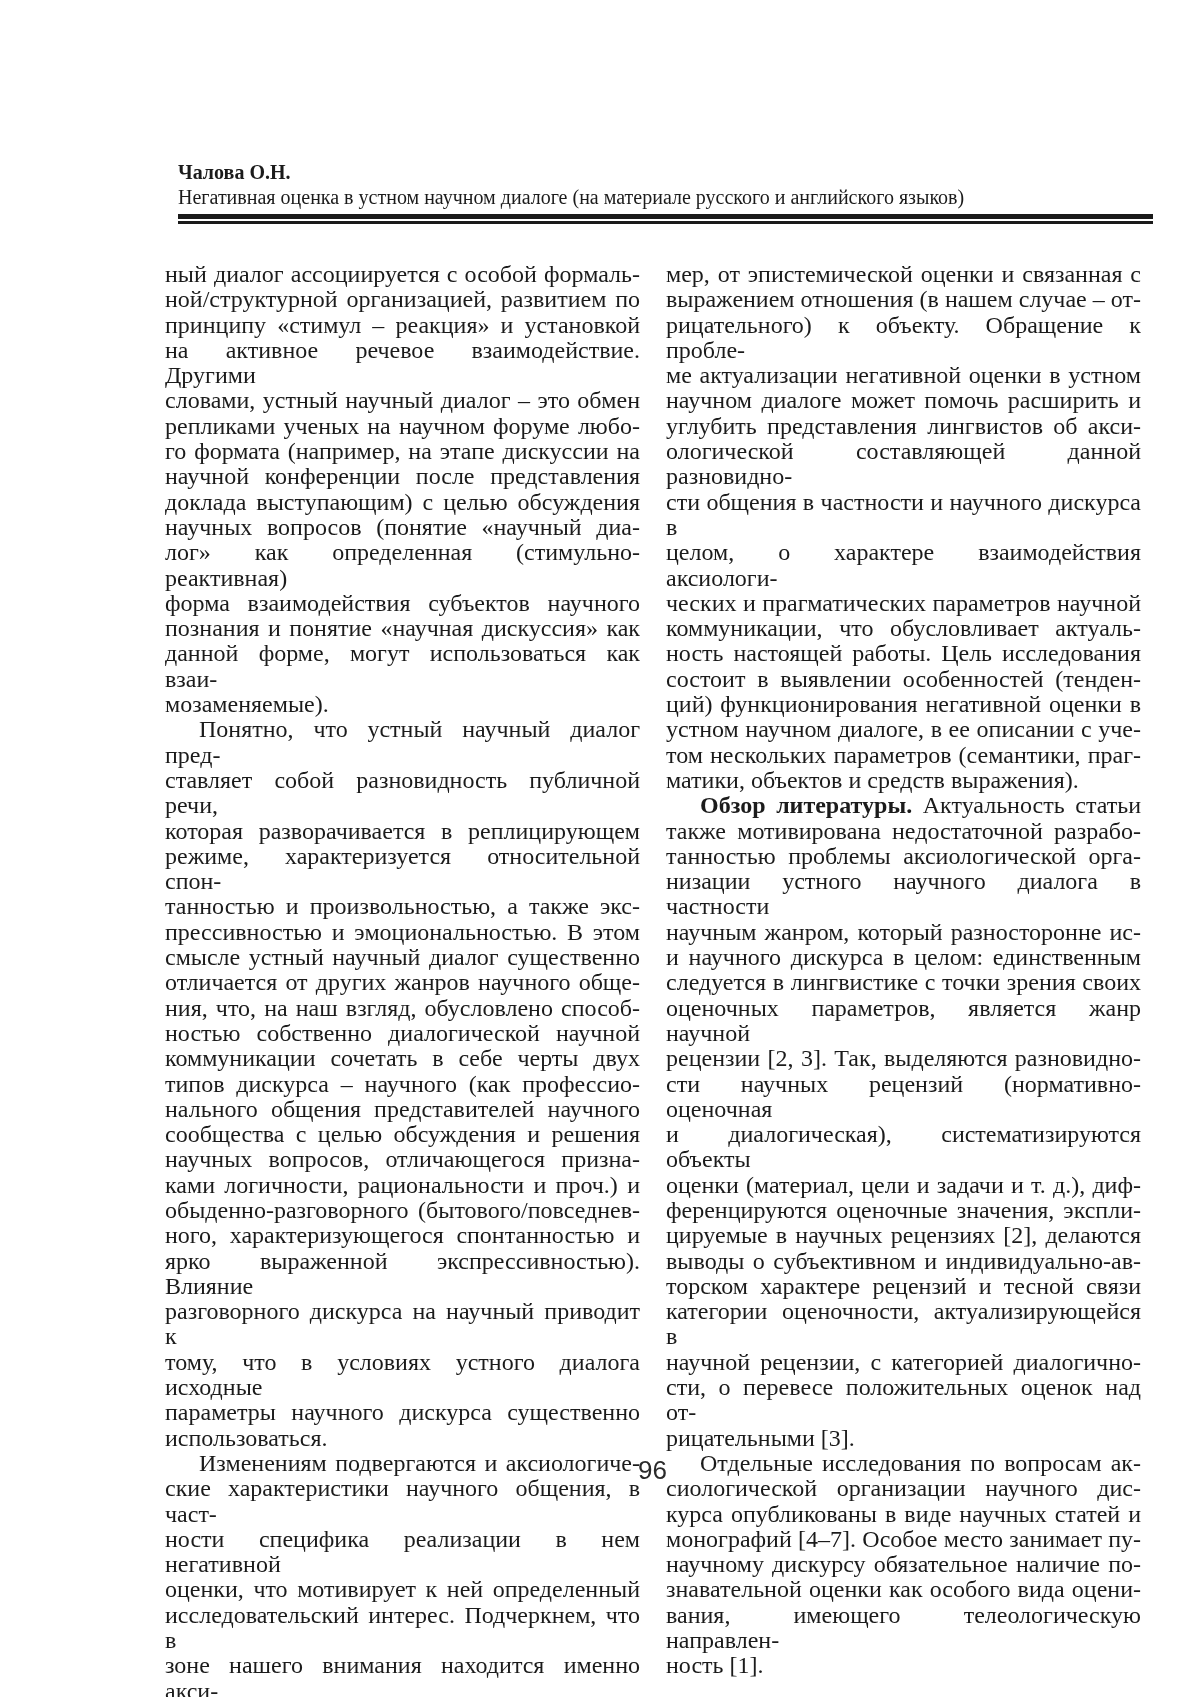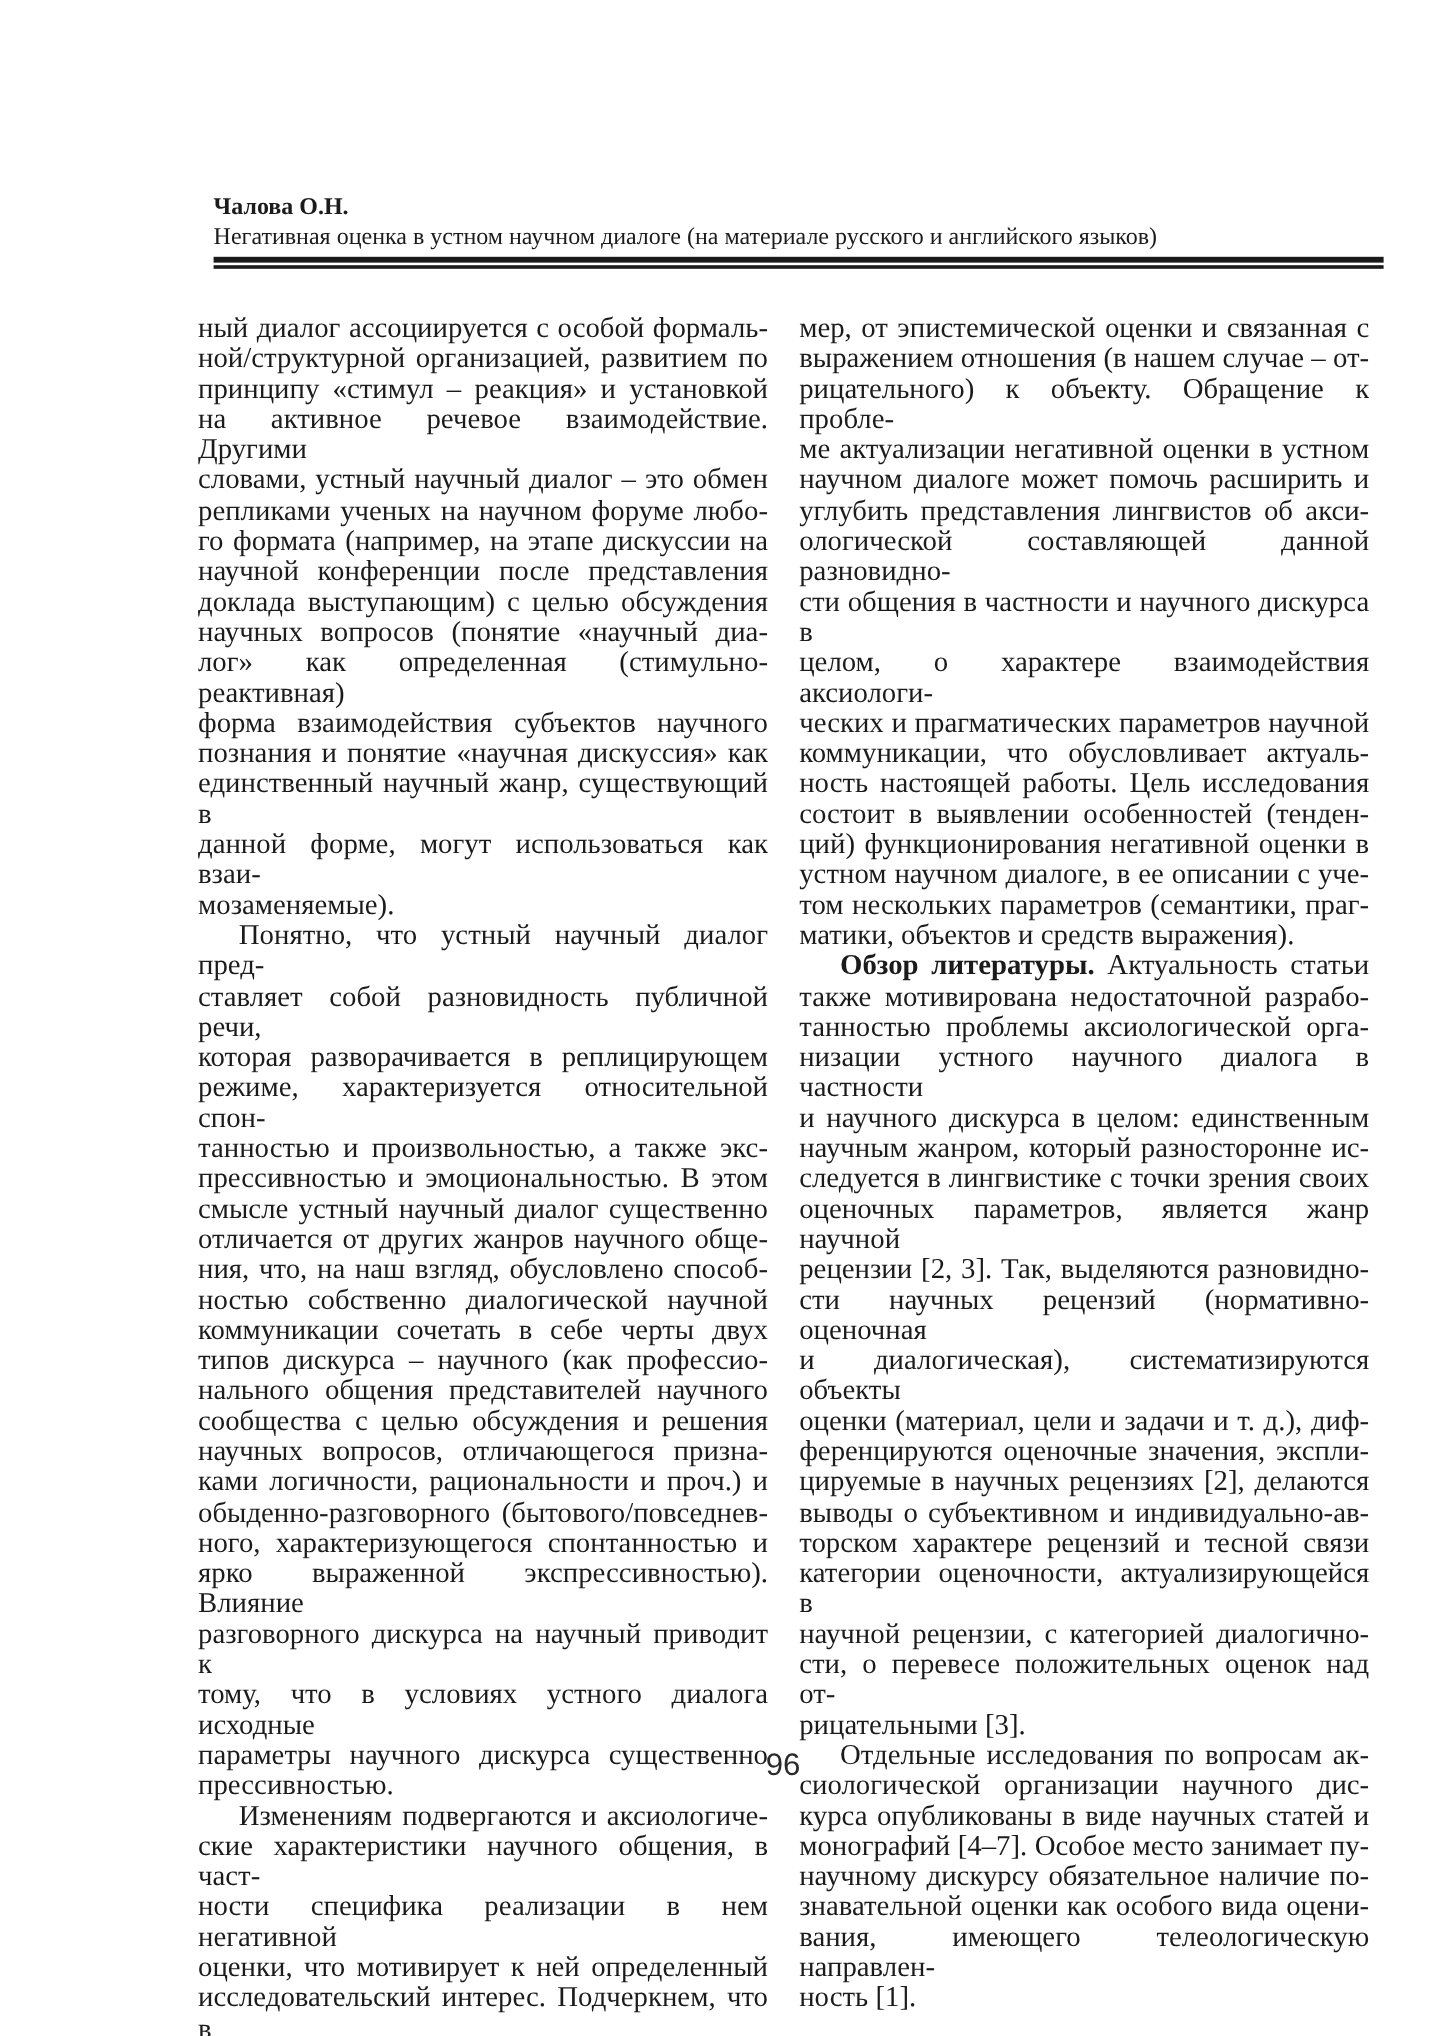"единственный научный жанр, существующий" div.line { html: <div>единственный научный жанр, существующий в</div> -> none }
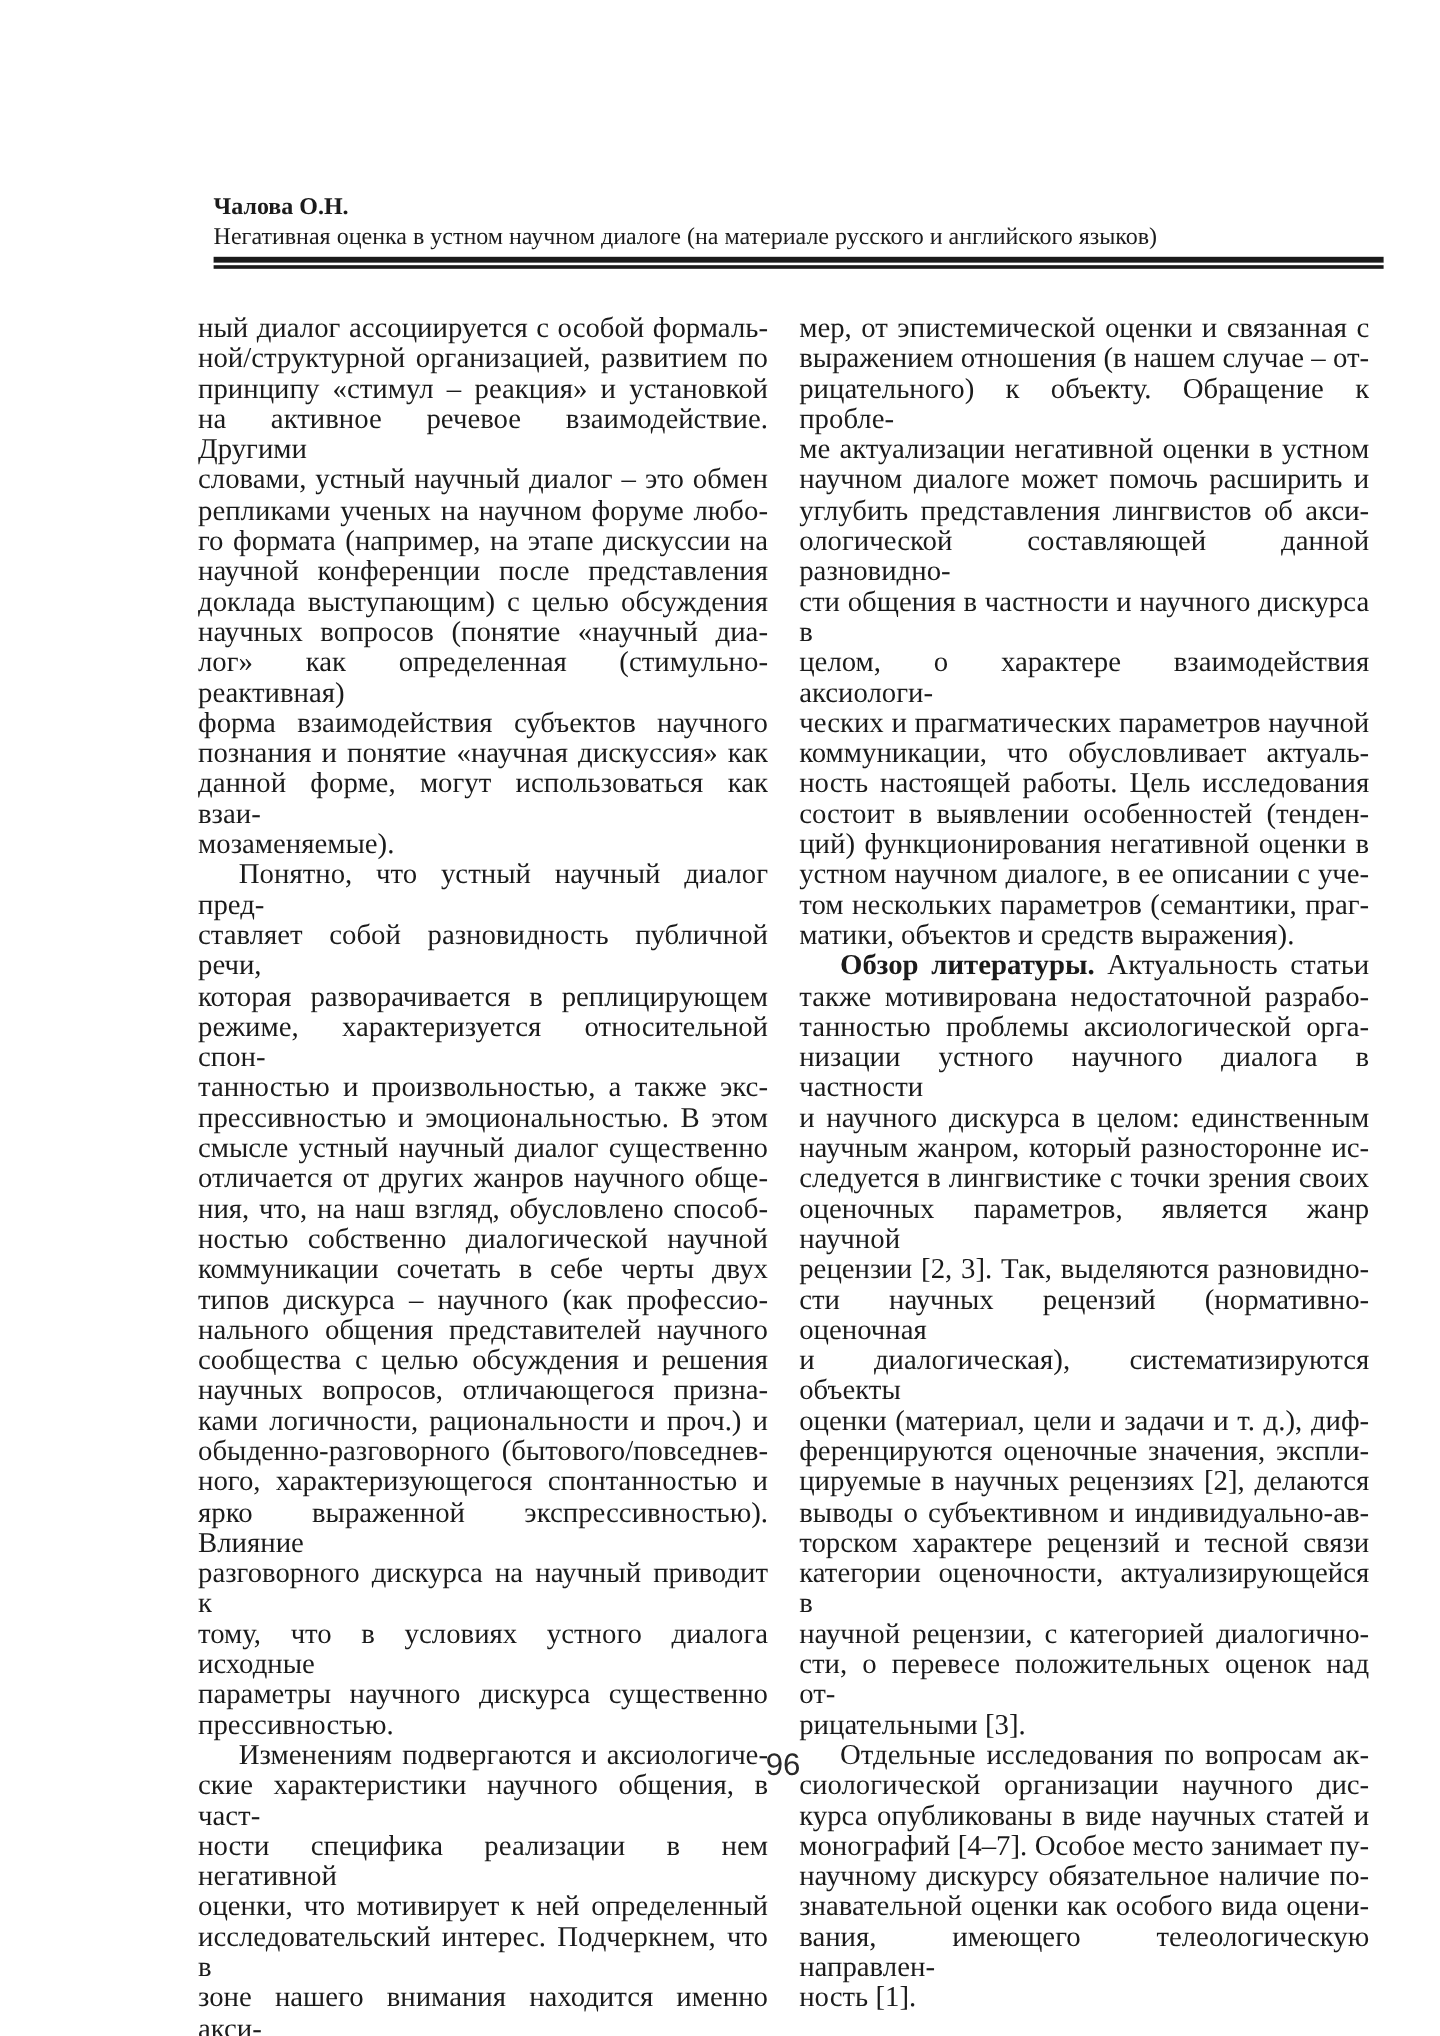"и научного дискурса в целом:" div.line { order: before "научным жанром, который разносторонне" -> after "научным жанром, который разносторонне" }
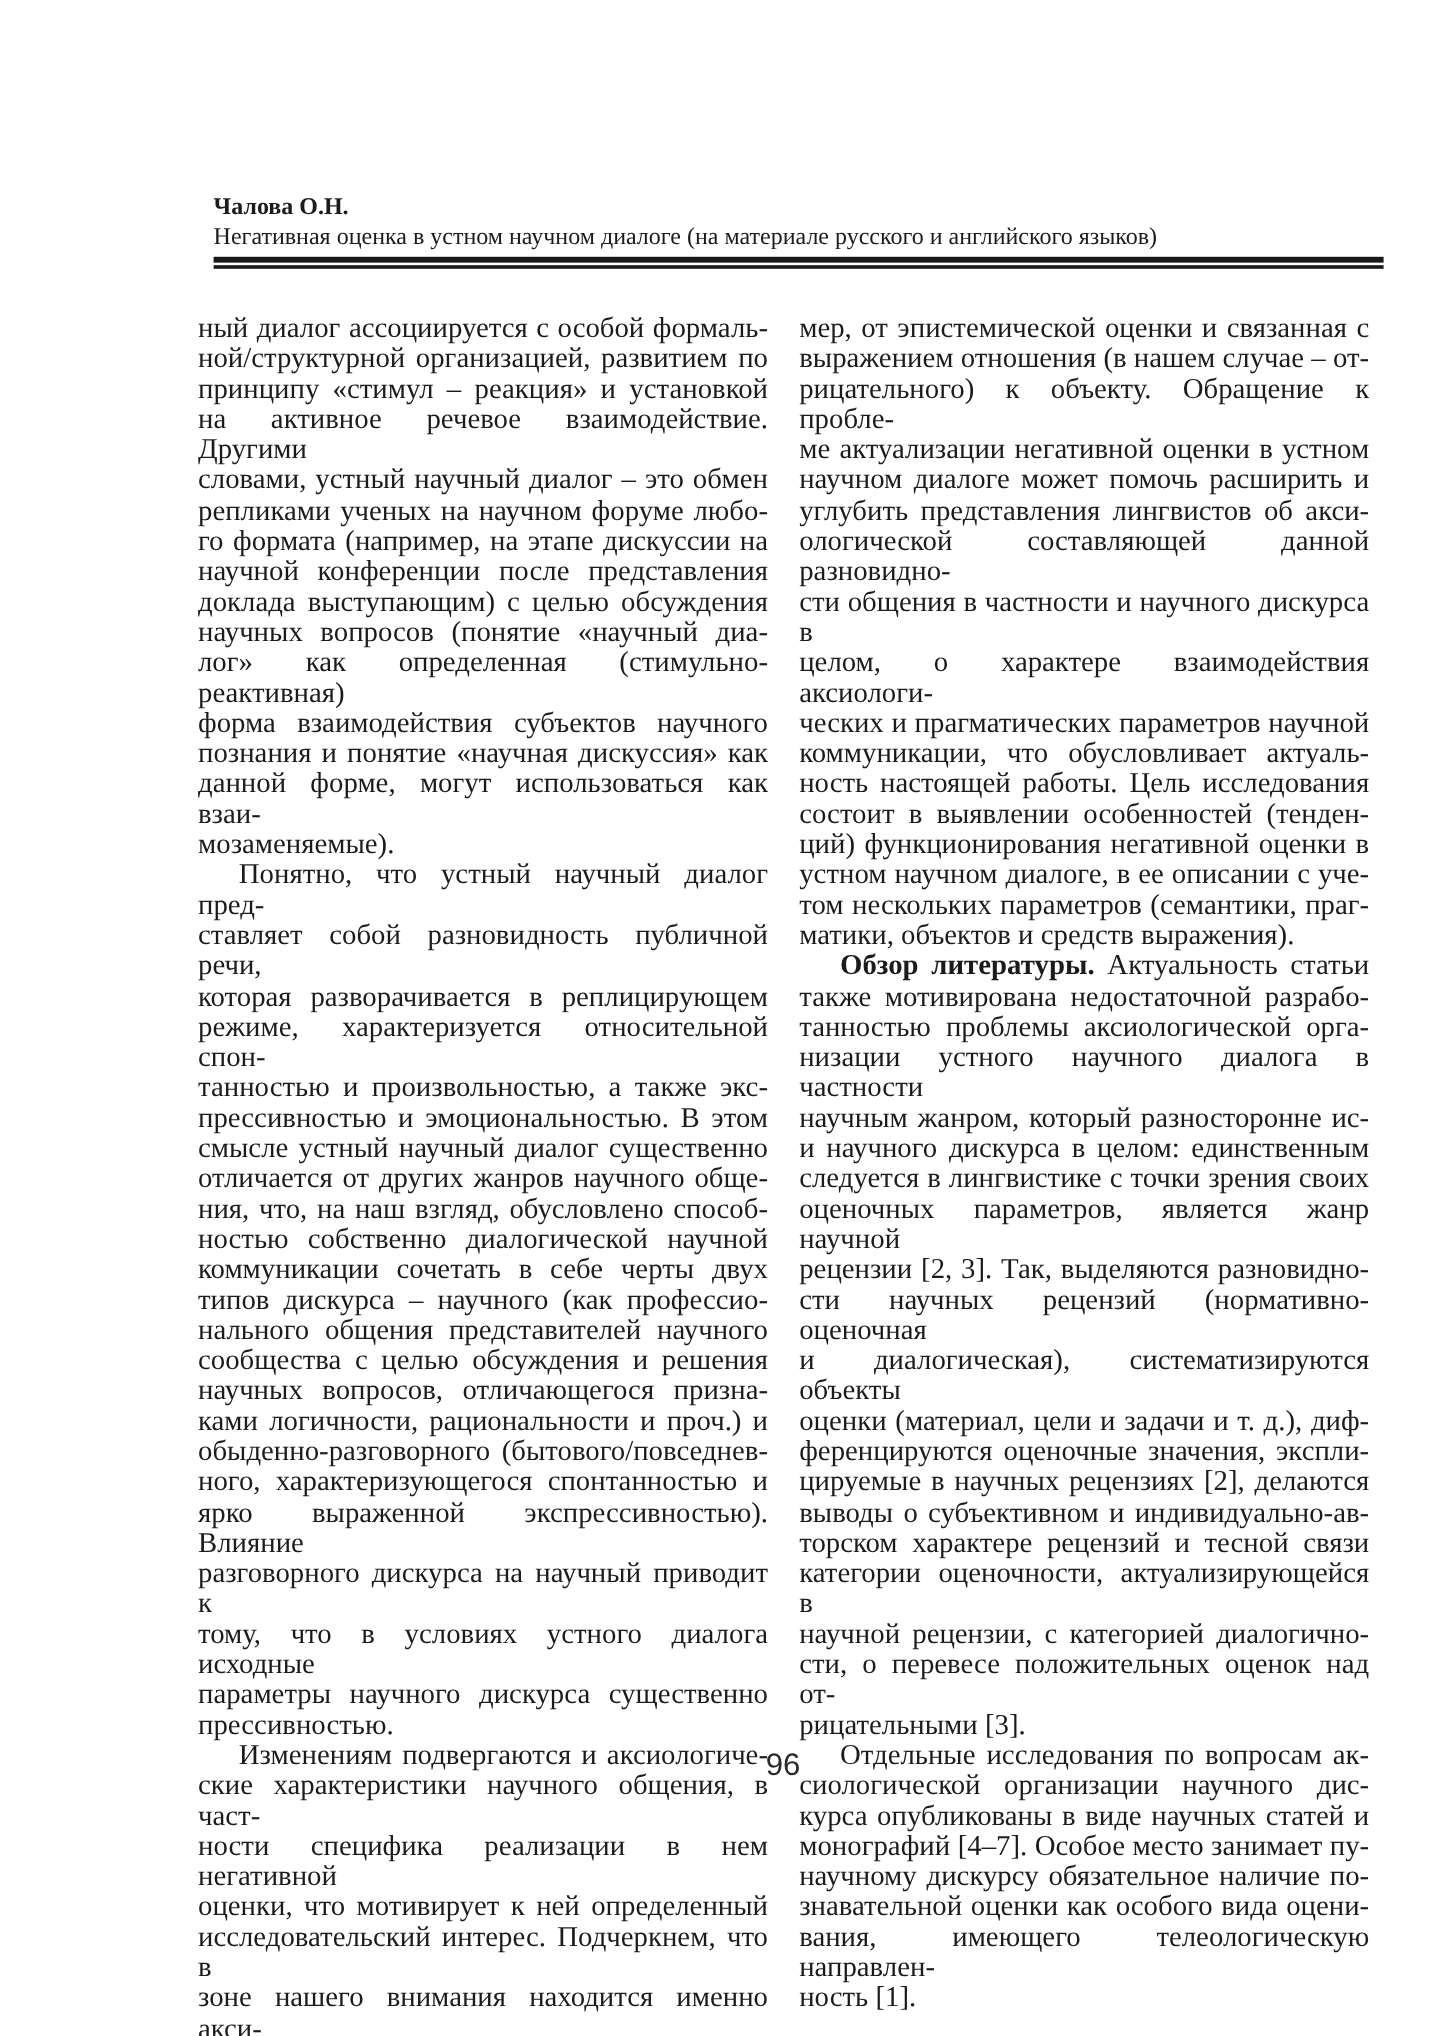"прессивностью." div.line { text: прессивностью -> использоваться }
